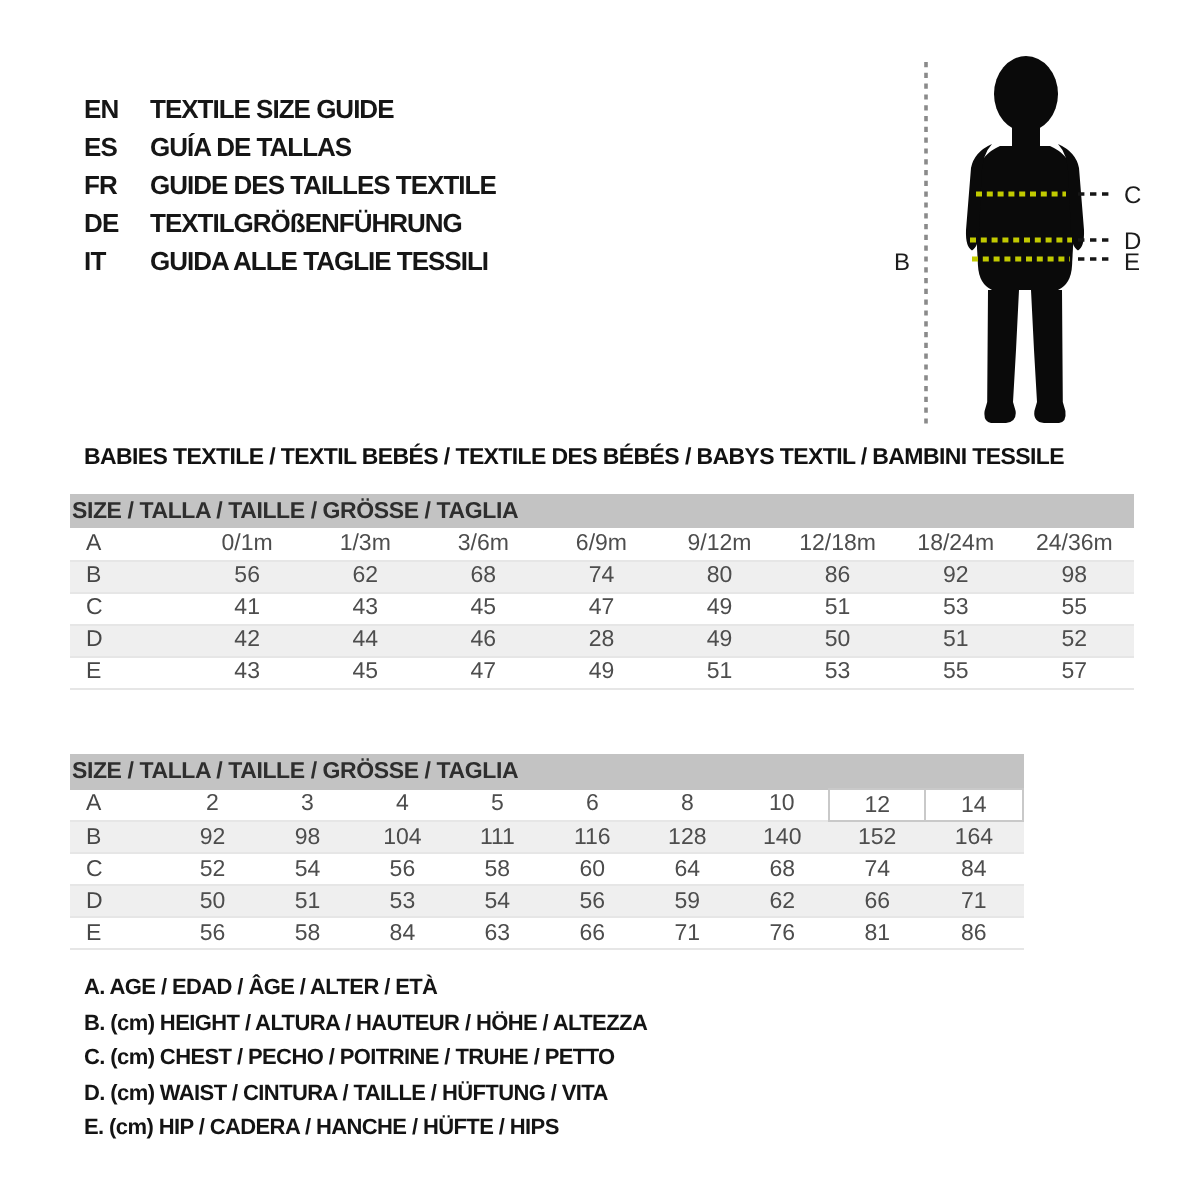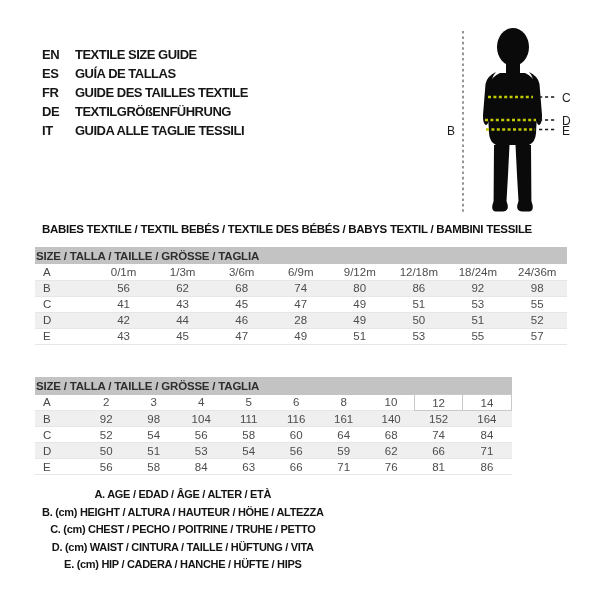"161" td { text: 161 -> 128 }
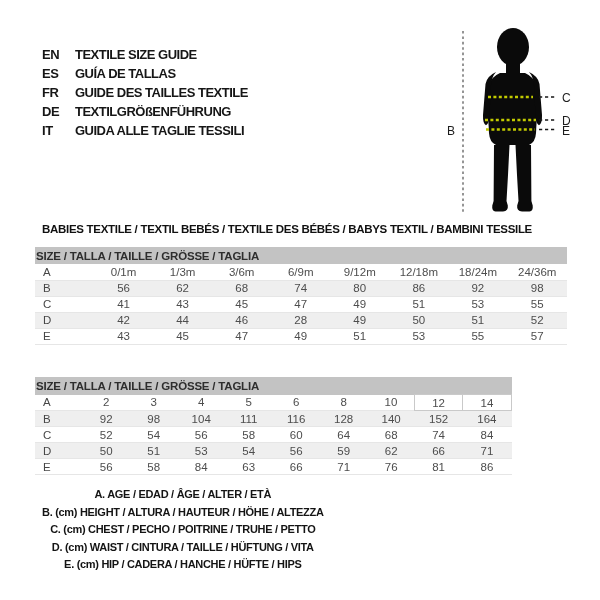"A. AGE / EDAD /" .legend-line { text-align: center -> none }
